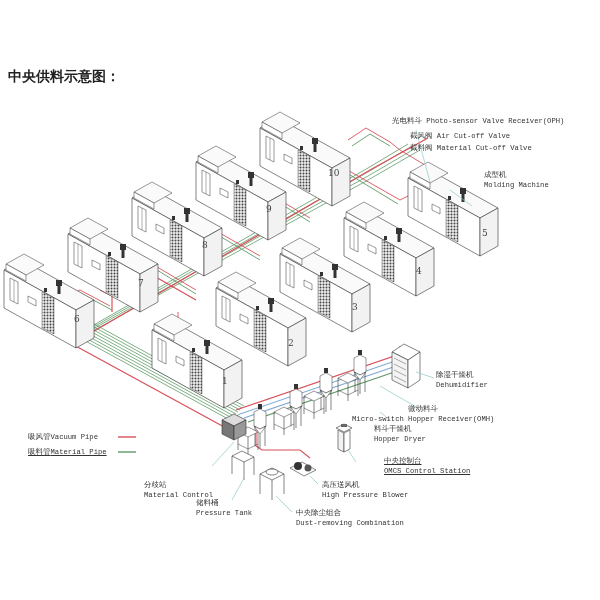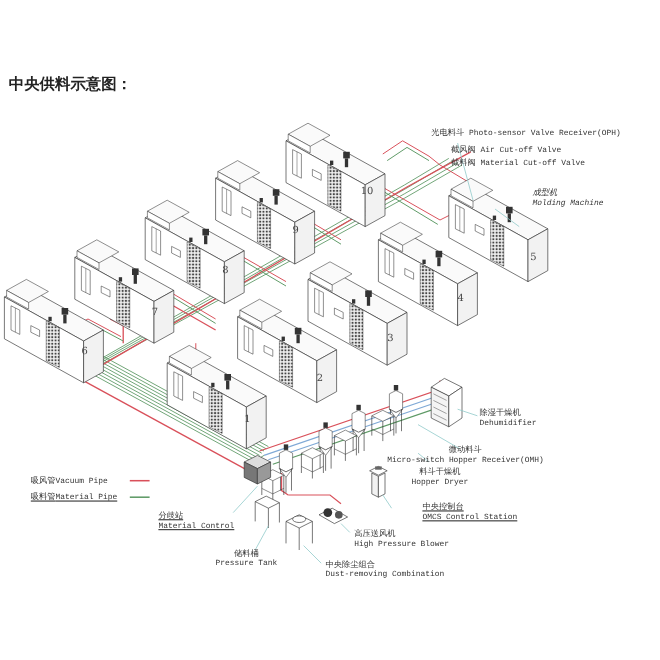"成型机" div.lbl { font-style: italic -> none }
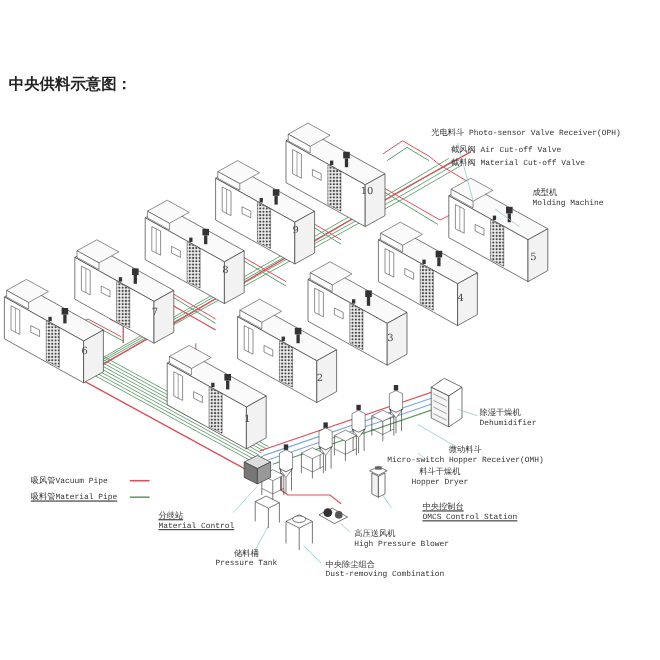"料斗干燥机" div.lbl { text-align: center -> none }
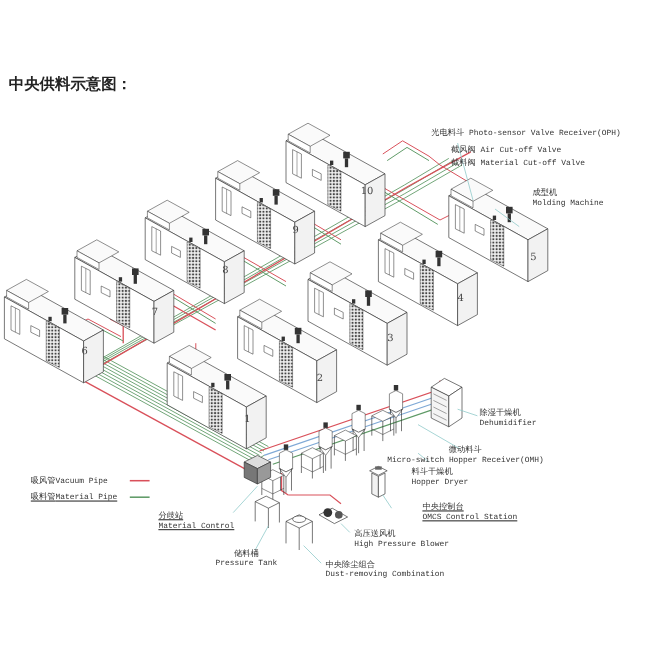"分歧站" div.lbl { text-decoration: underline -> none; top: 464px -> 480px }
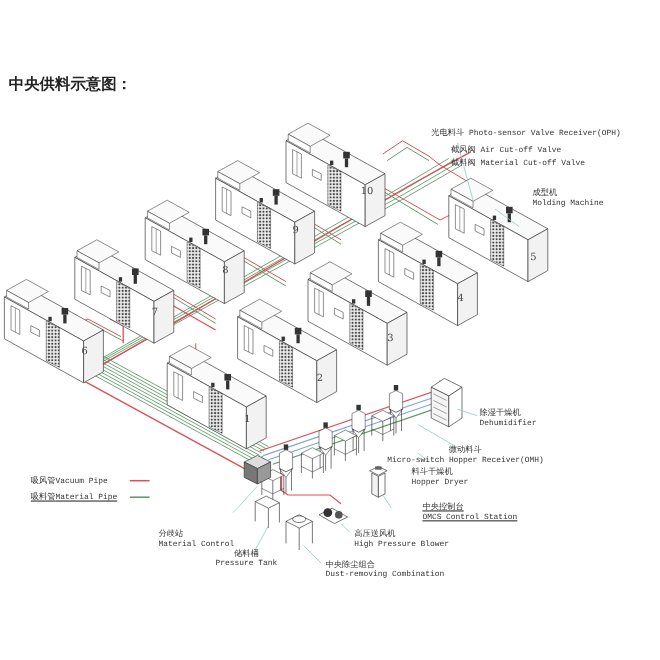"储料桶" div.lbl { text-align: center -> none }
